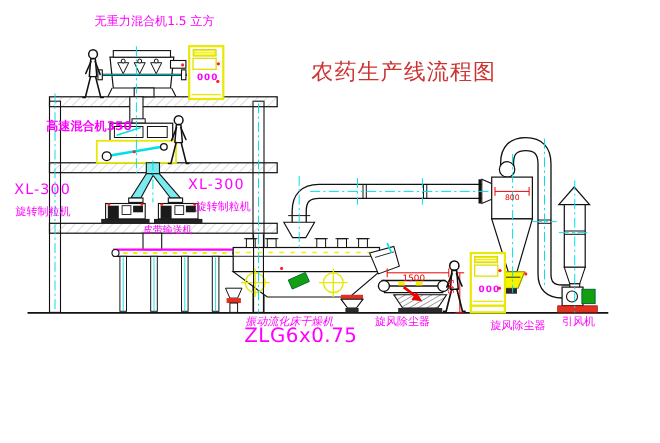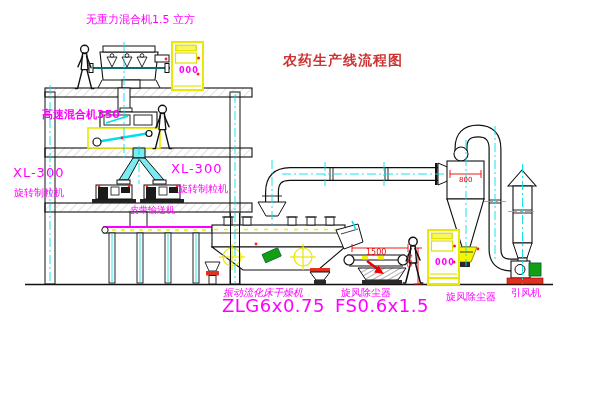"农药生产线流程图" .title-cn { font-size: 14px -> 20px; font-weight: bold -> normal }
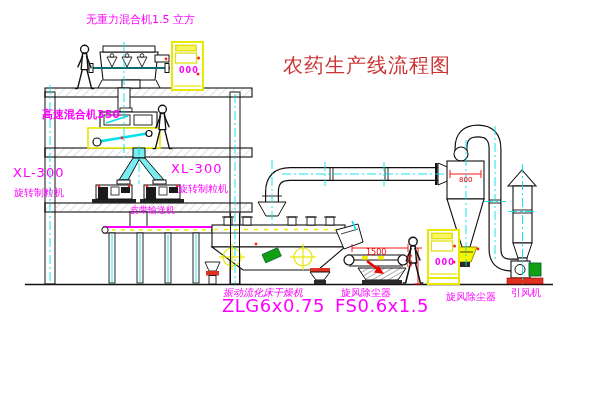"FS0.6x1.5" div.lbl { html: <div>FS0.6x1.5</div> -> none }
